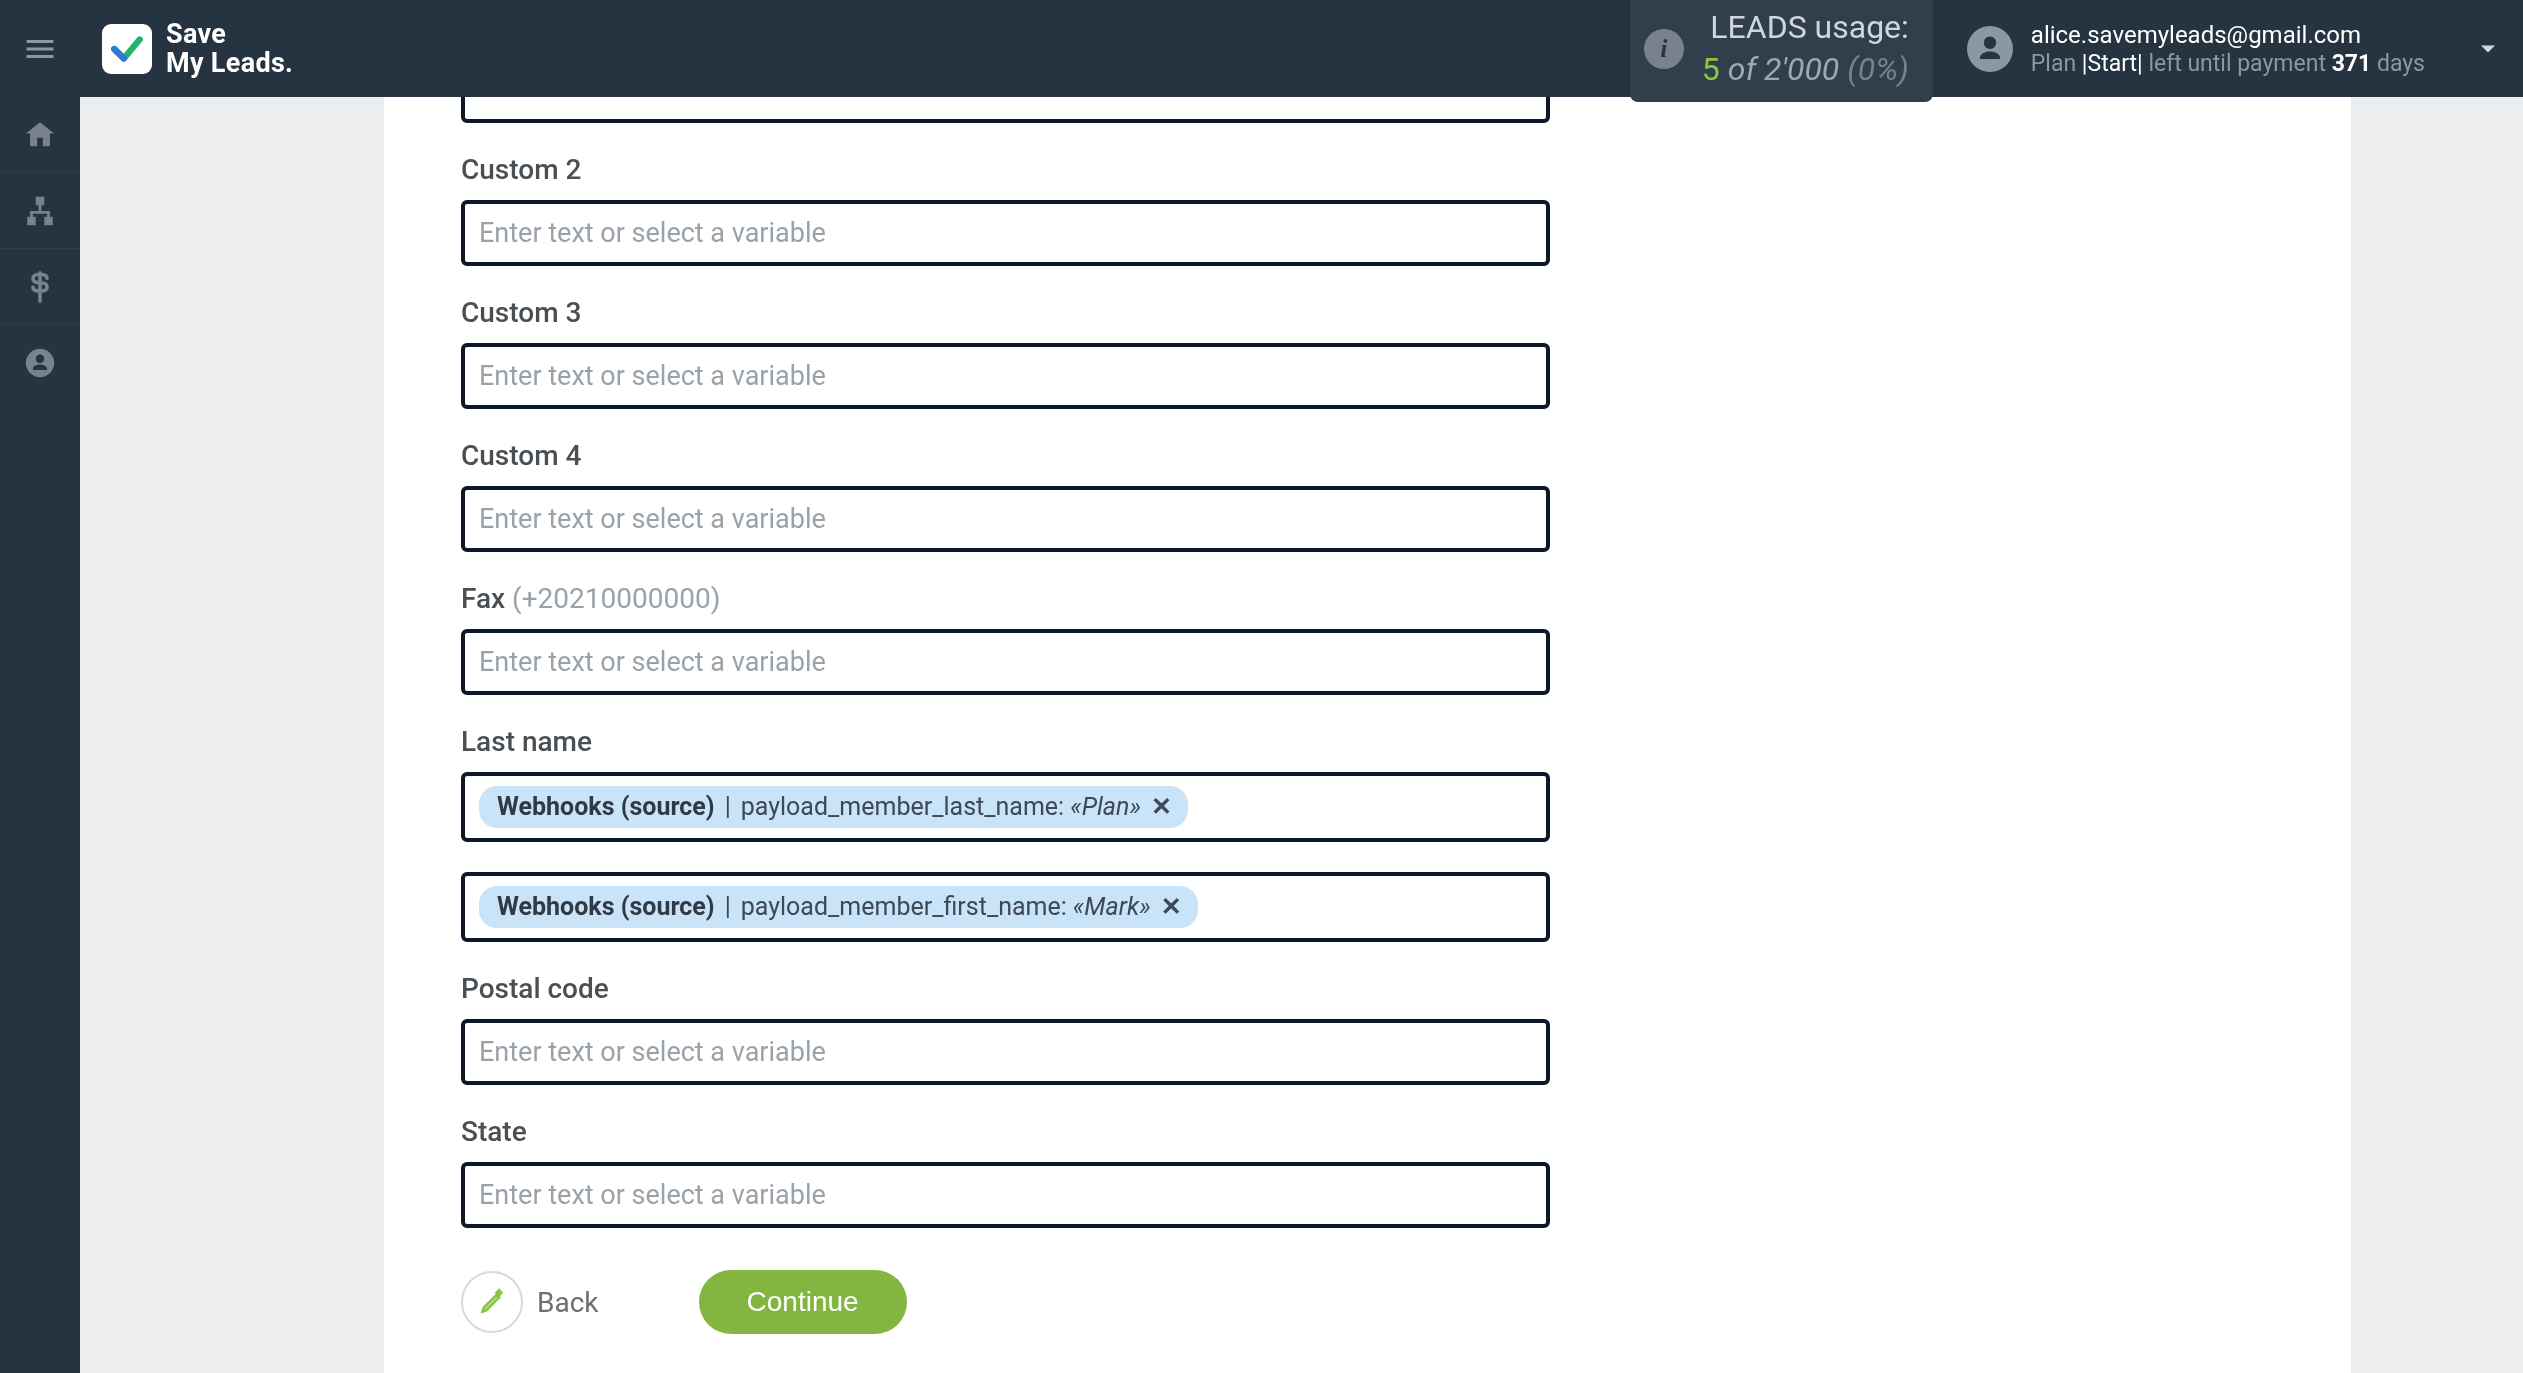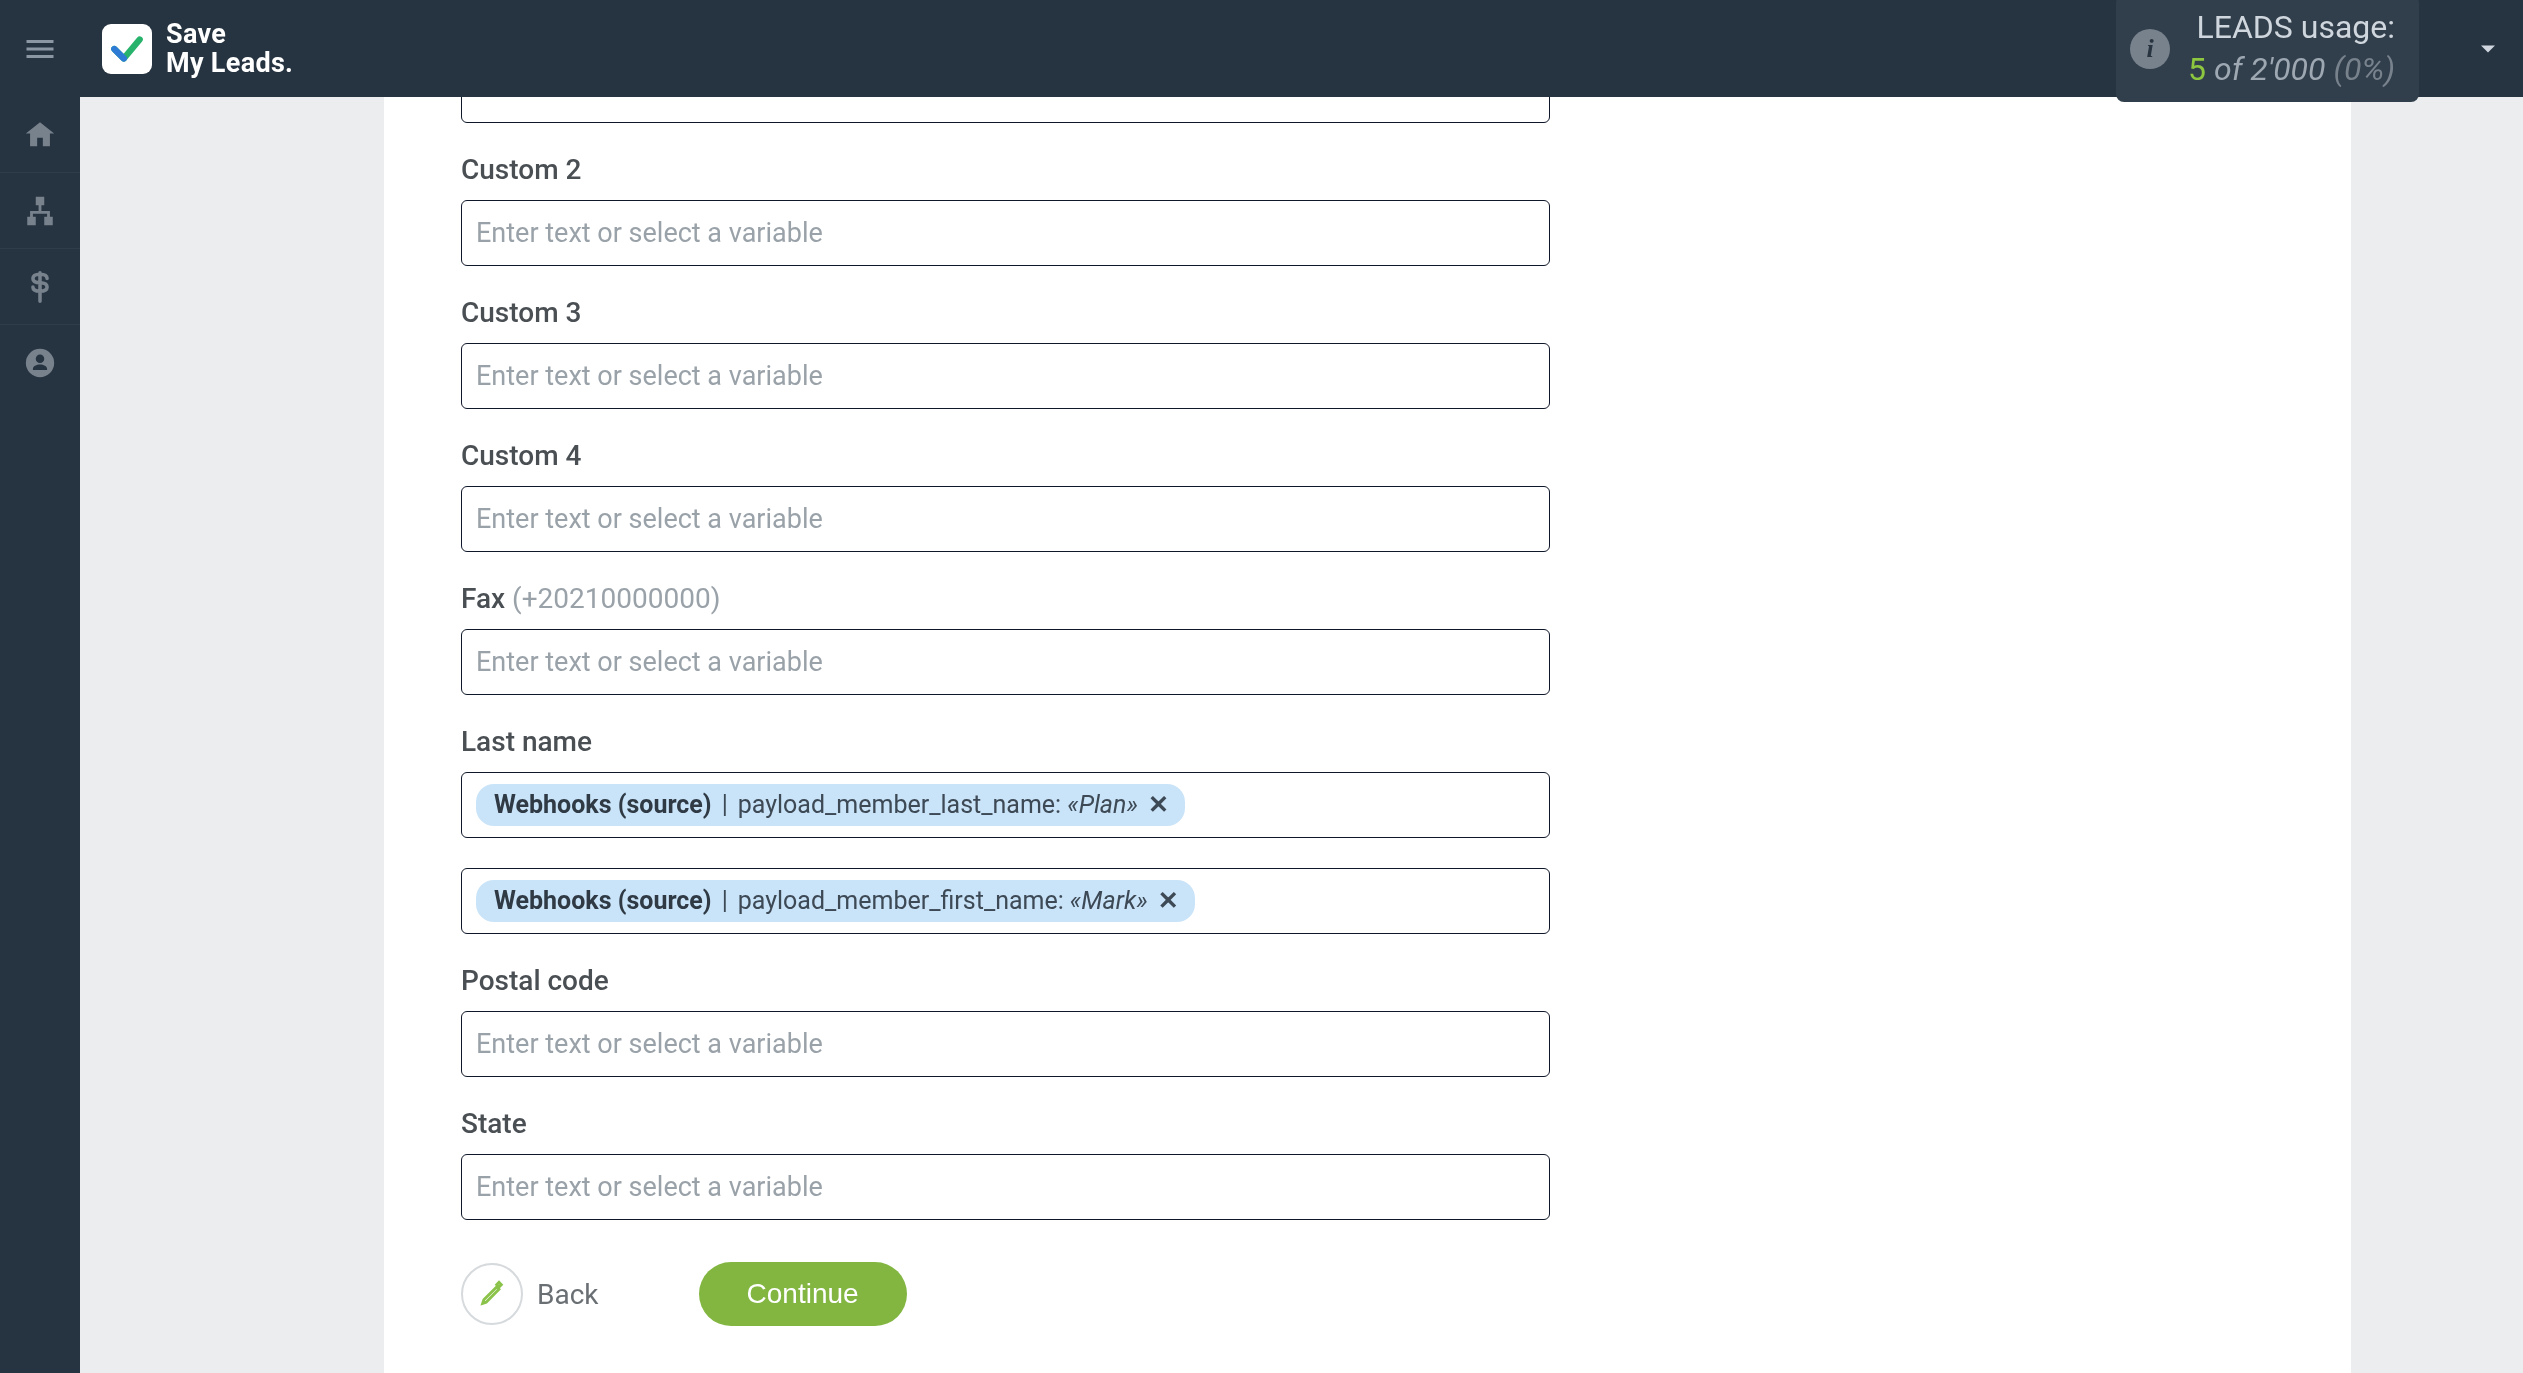"alice.savemyleads@gmail.com" div.user-block { html: none -> <div> <div> <svg> <path></path> </svg> </div> <div> <div>alice.savemyleads@gmail.com</div> <div> <span>Plan </span><span>|Start|</span><span> left until payment </span><span>371</span><span> days</span> </div> </div> </div> }
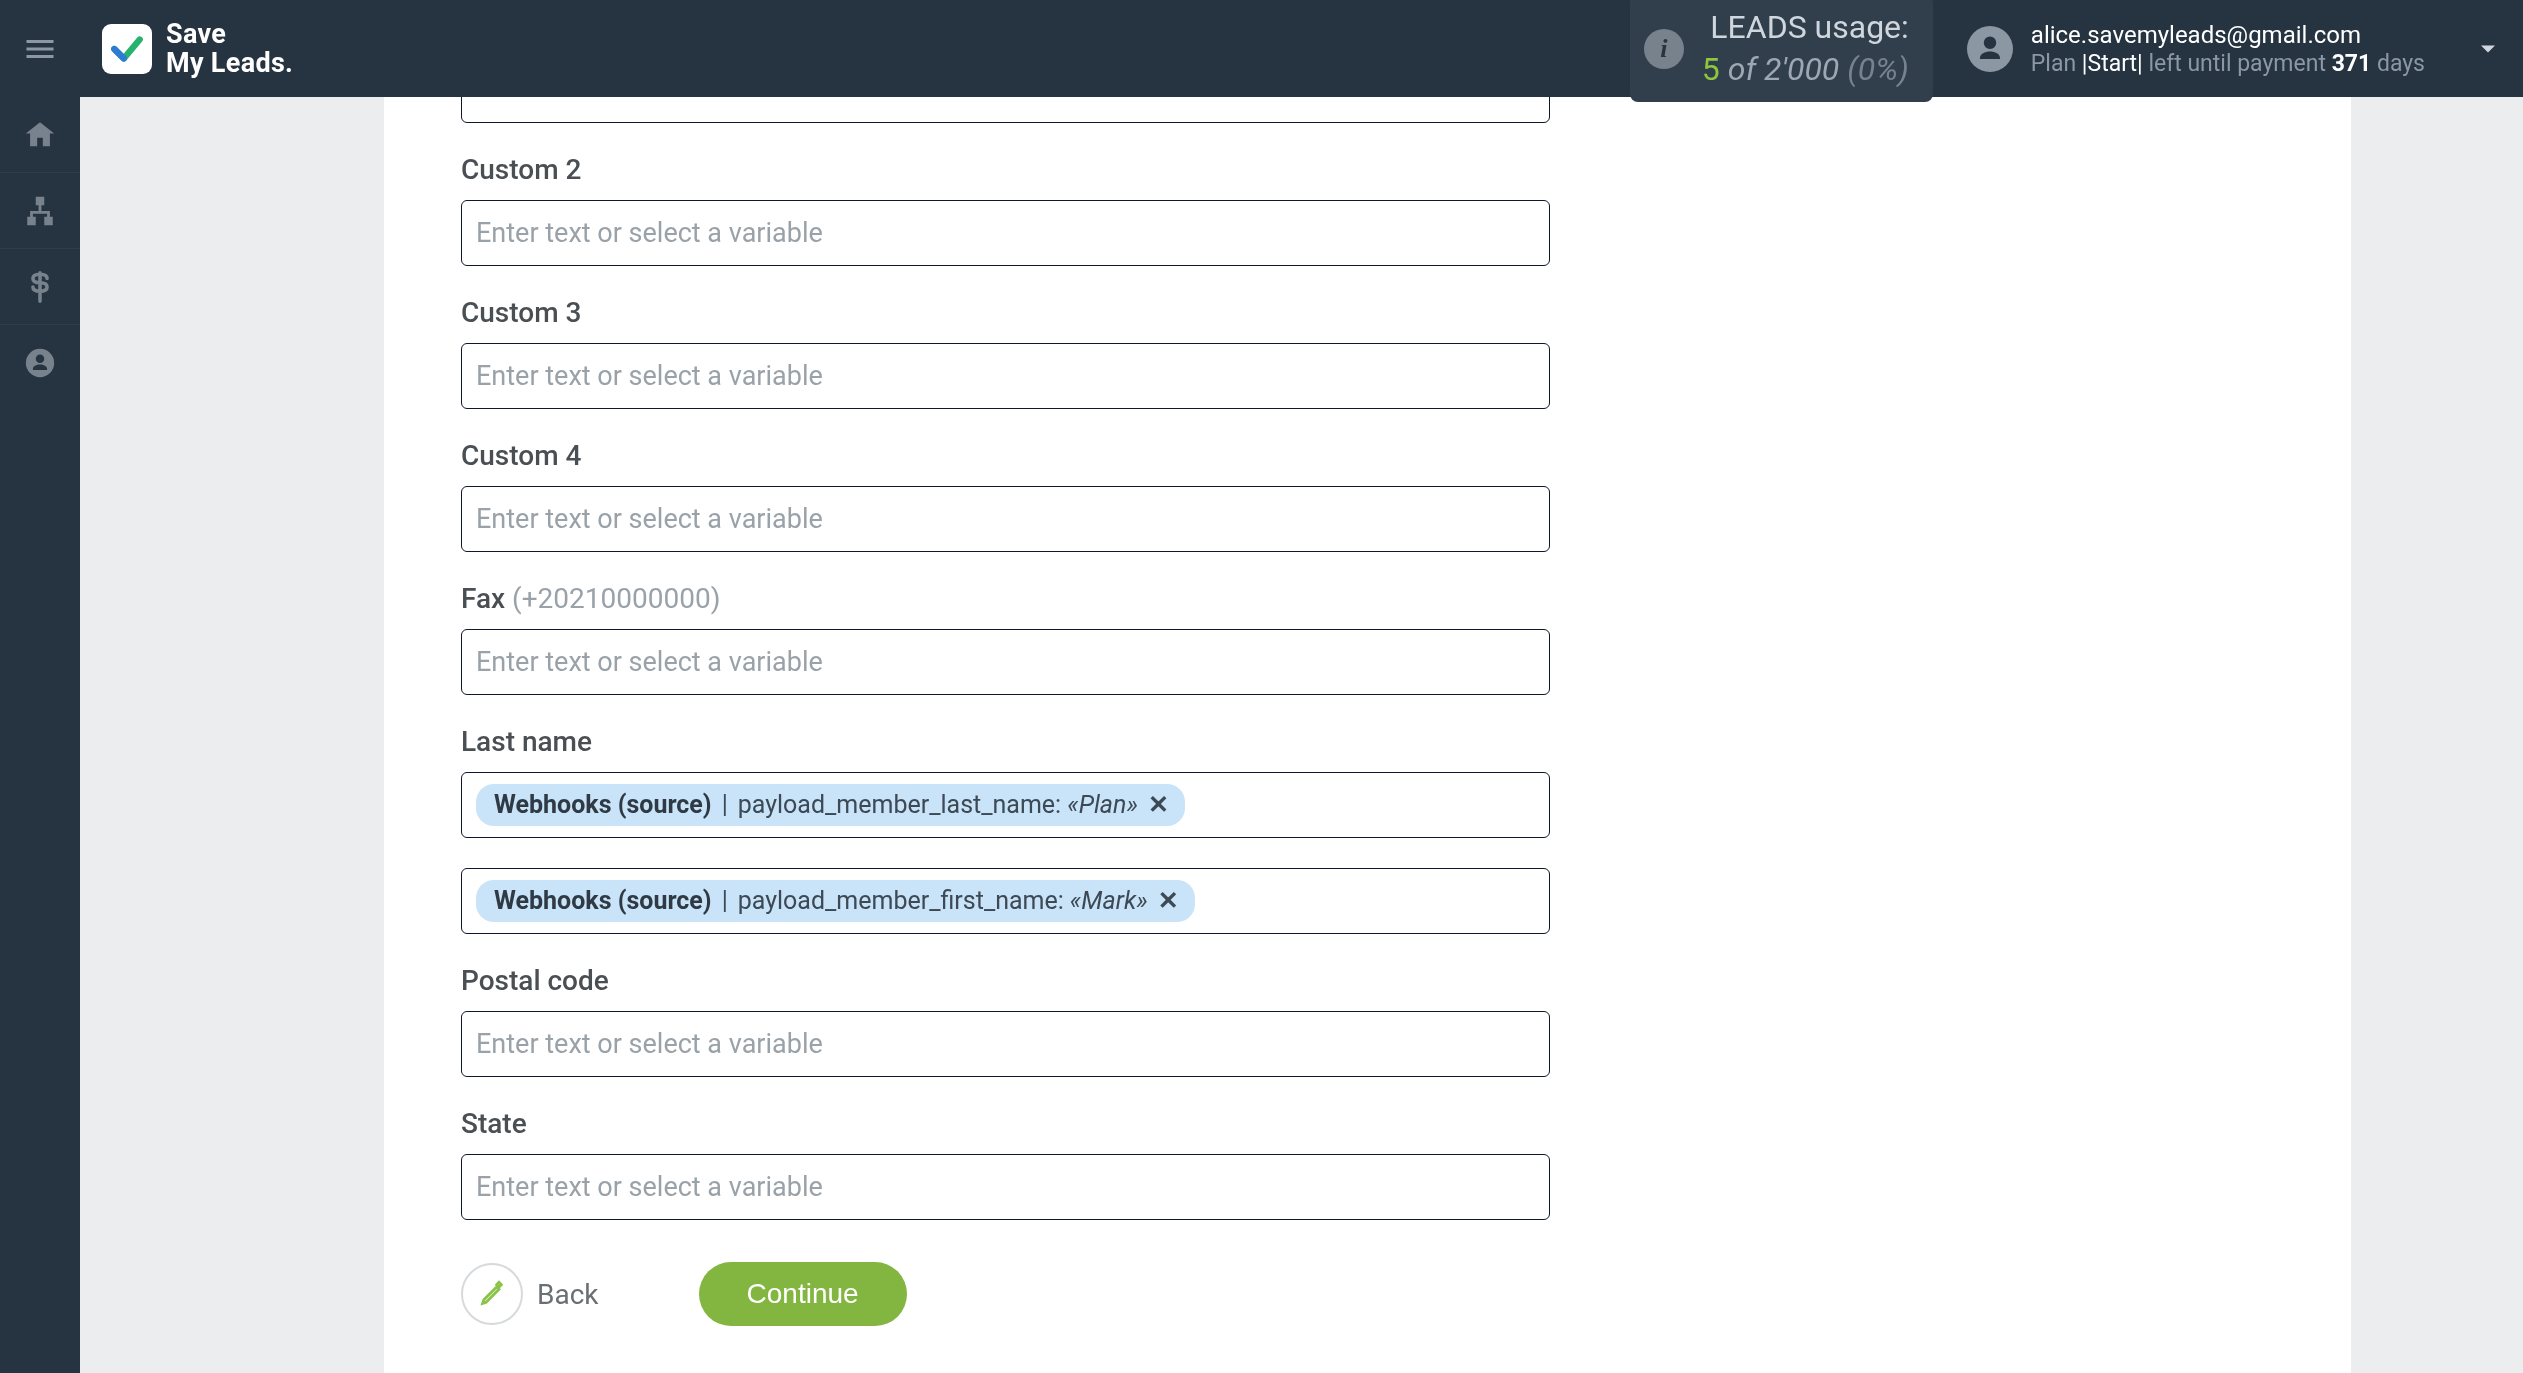"Enter text or select a" .tag-input { border: 1px solid #0f172a -> 4px solid #0f172a }
